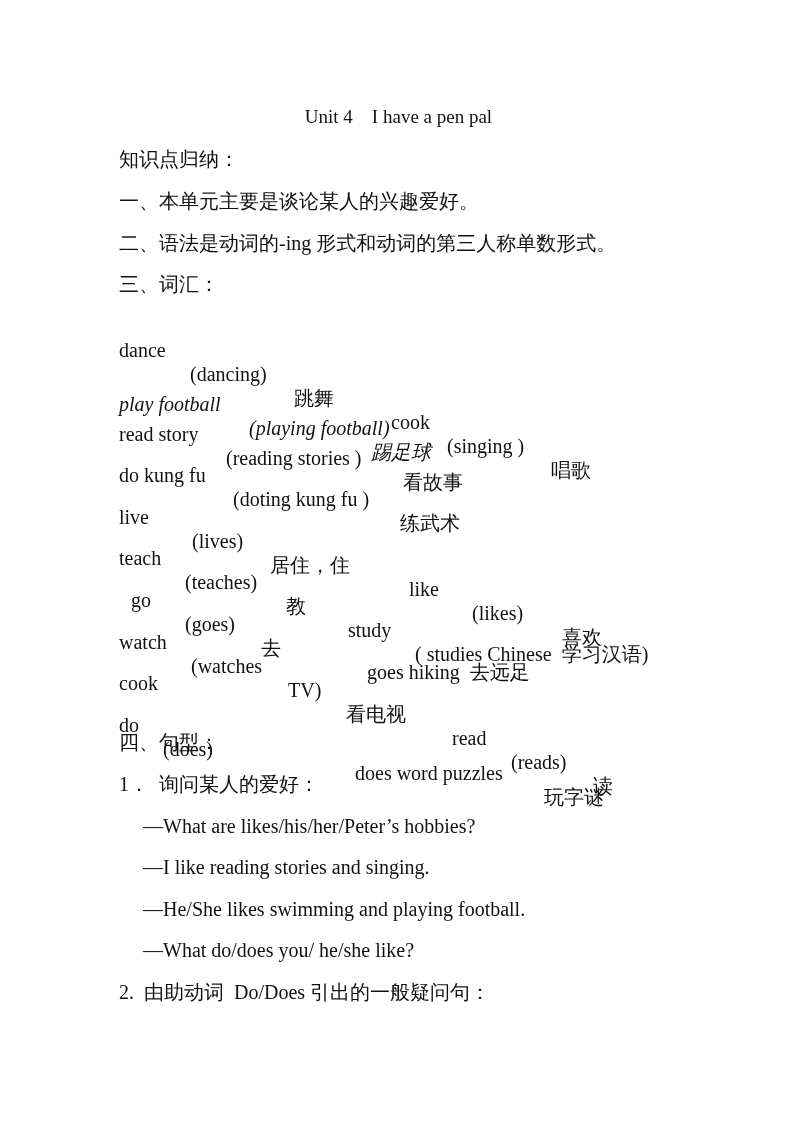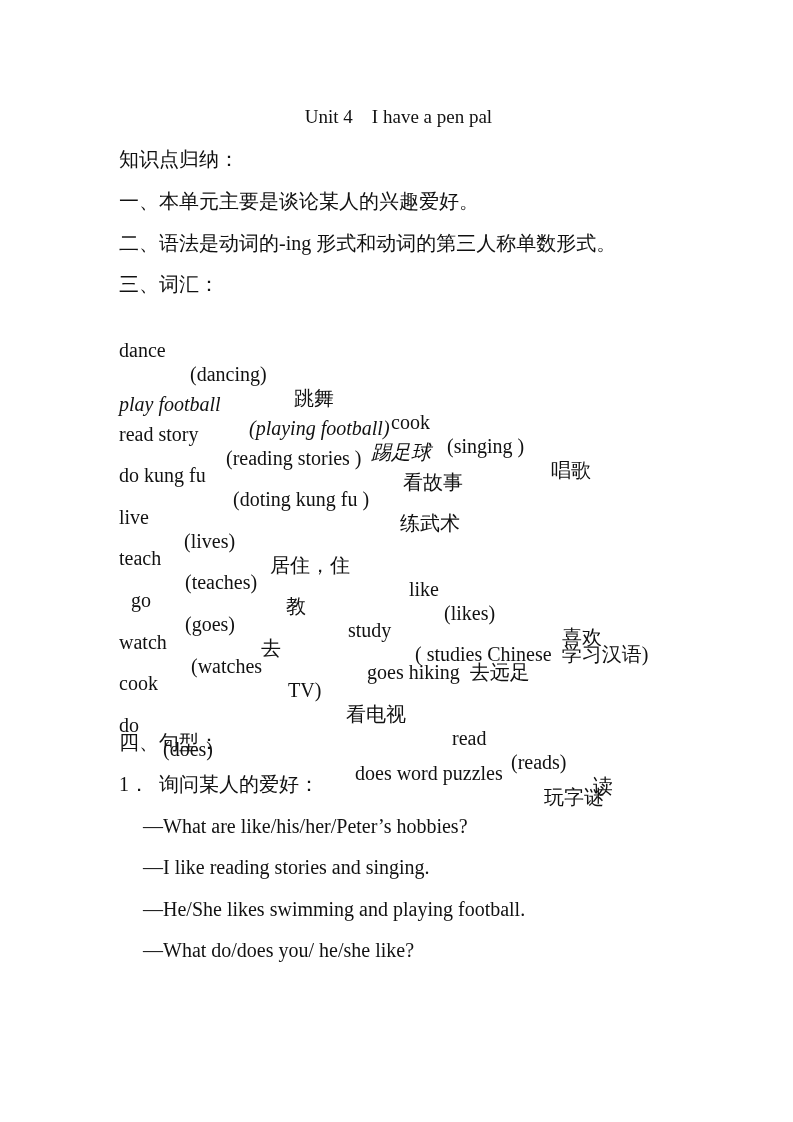"(lives)" span.cell { left: 184px -> 192px }
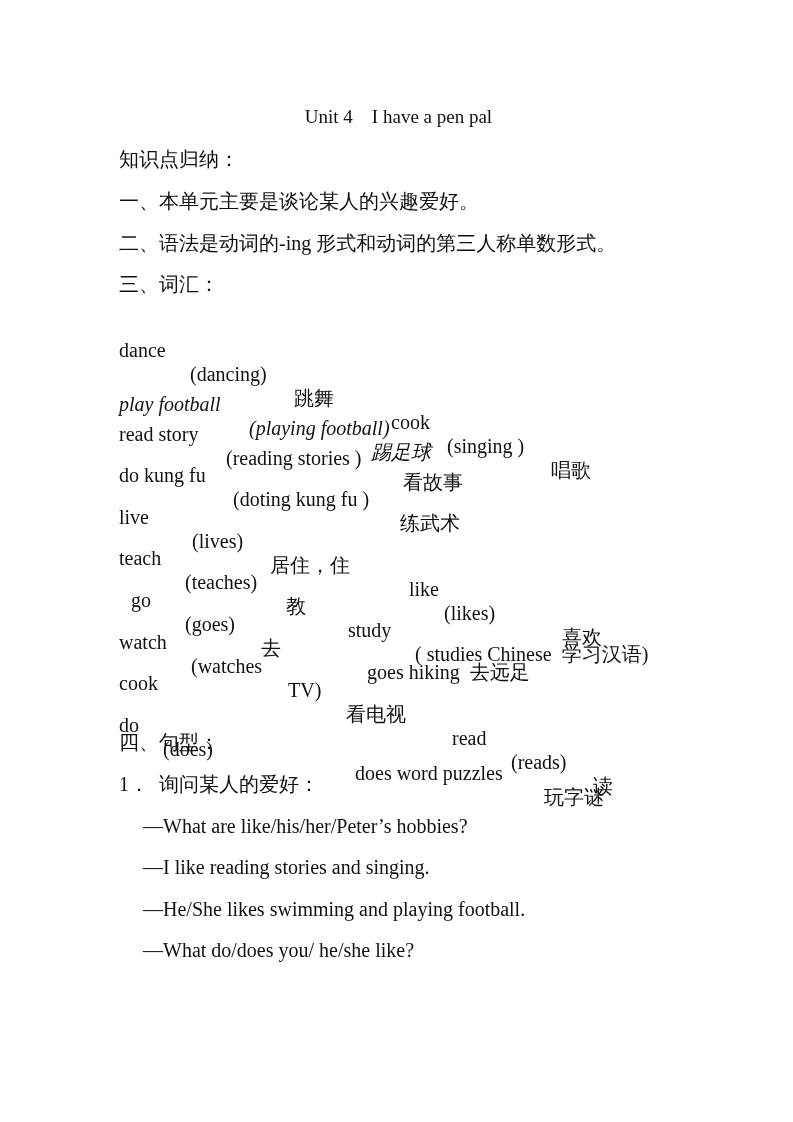"(likes)" span.cell { left: 444px -> 472px }
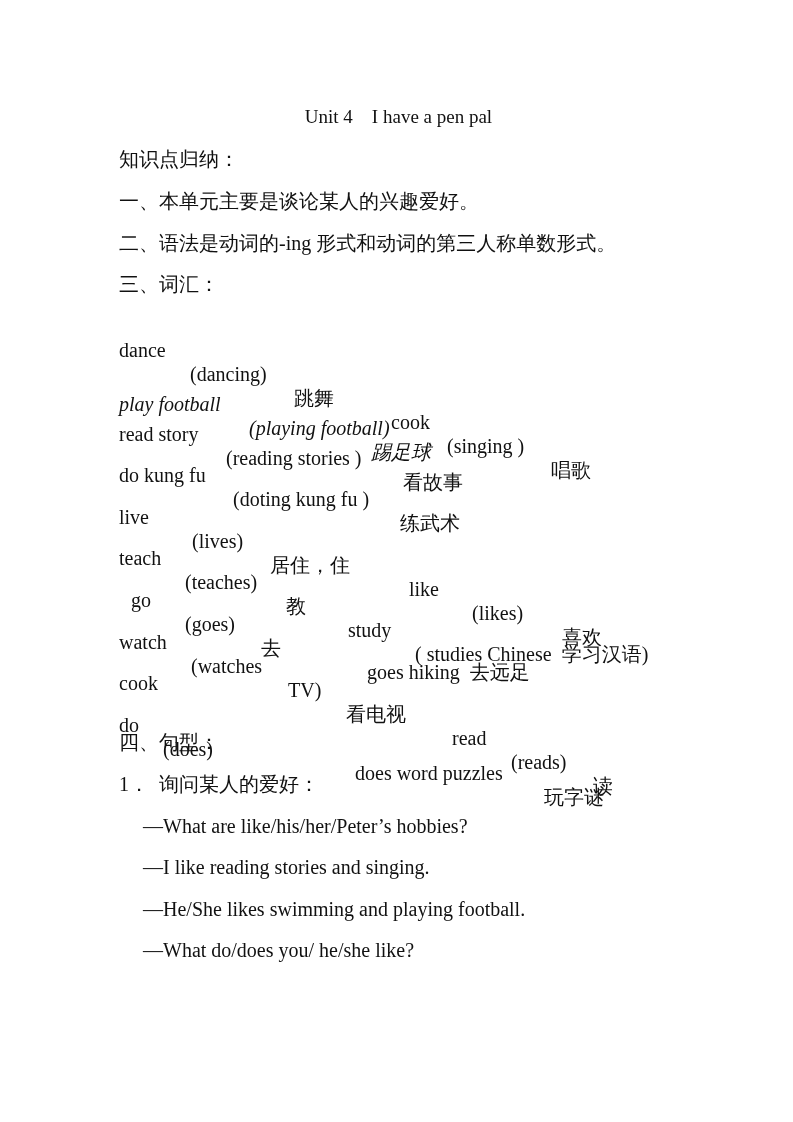"—What are like/his/her/Peter’s hobbies?" div.line { text: like/his/her/Peter’s -> likes/his/her/Peter’s }
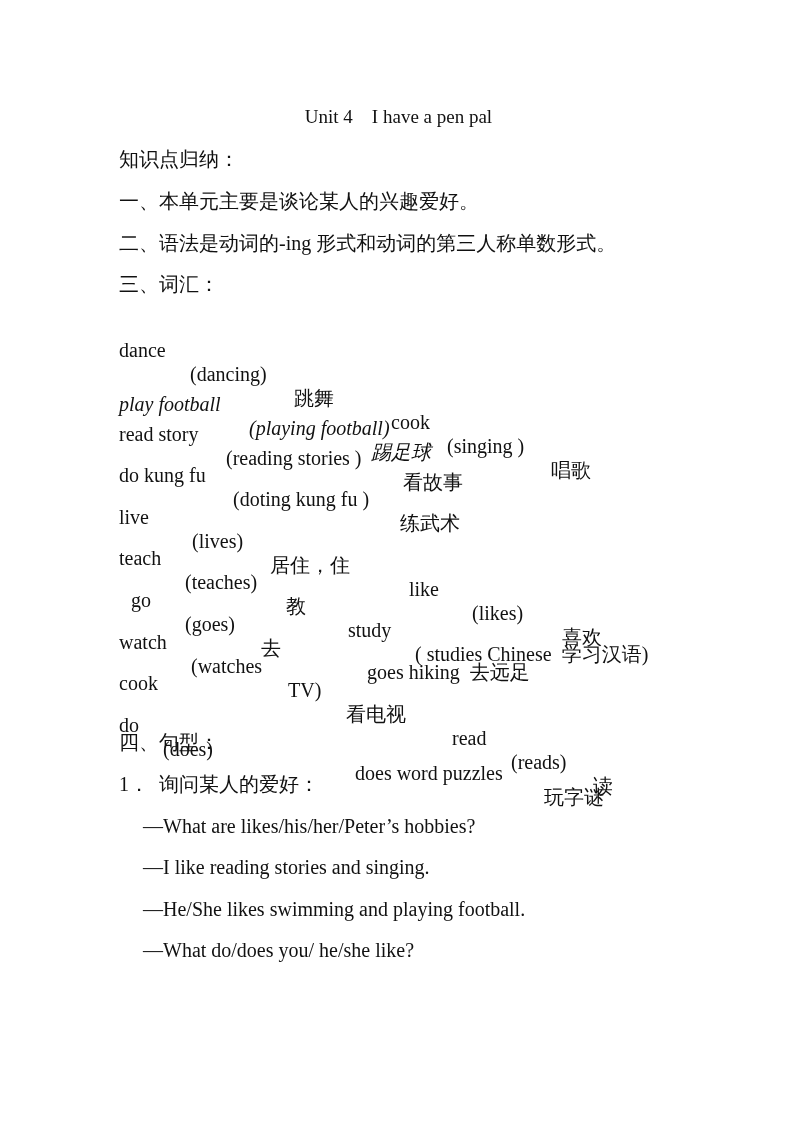"2. 由助动词 Do/Does 引出的一般疑问句：" div.line { html: none -> <div>2. 由助动词 Do/Does 引出的一般疑问句：</div> }
